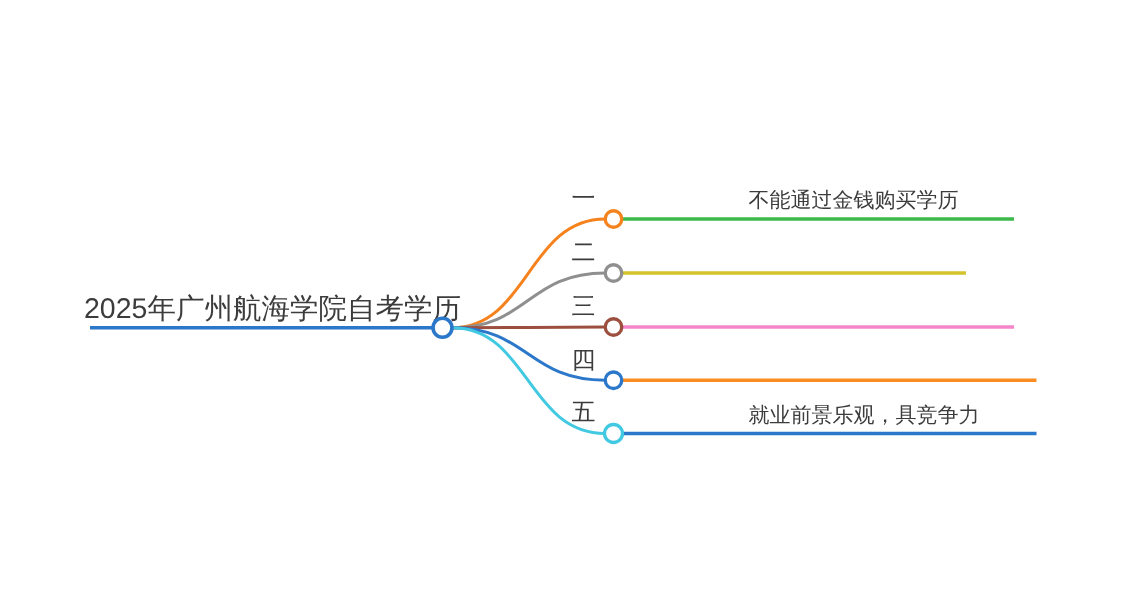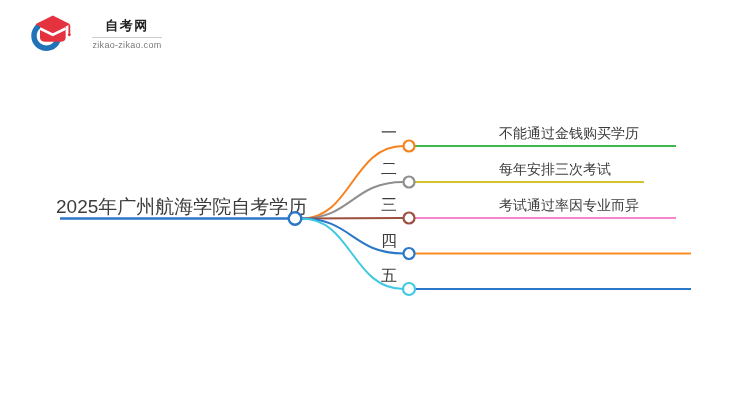"自考网" div.logo { html: <div> <svg> <path></path> <path></path> <polyline></polyline> <polygon></polygon> <path></path> <circle></circle> </svg> <div> <div>自考网</div> <div></div> <div>zikao-zikao.com</div> </div> </div> -> none }
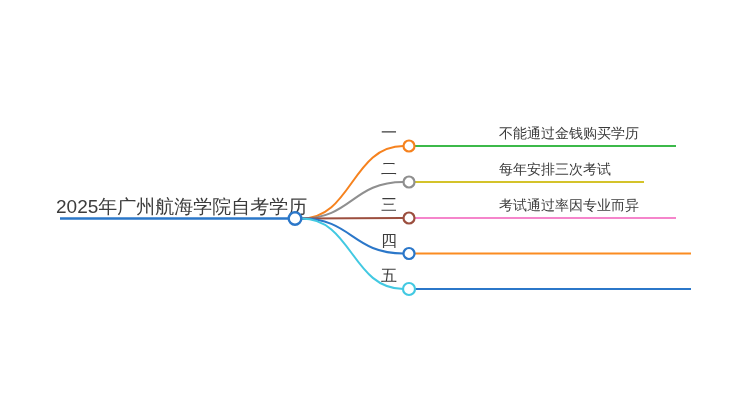"每年安排三次考试" div.branch-label { html: <div>每年安排三次考试</div> -> none }
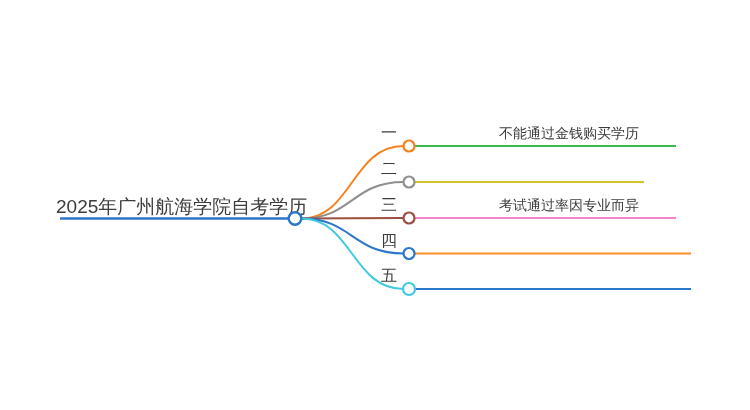"考试通过率因专业而异" div.branch-label { html: <div>考试通过率因专业而异</div> -> none }
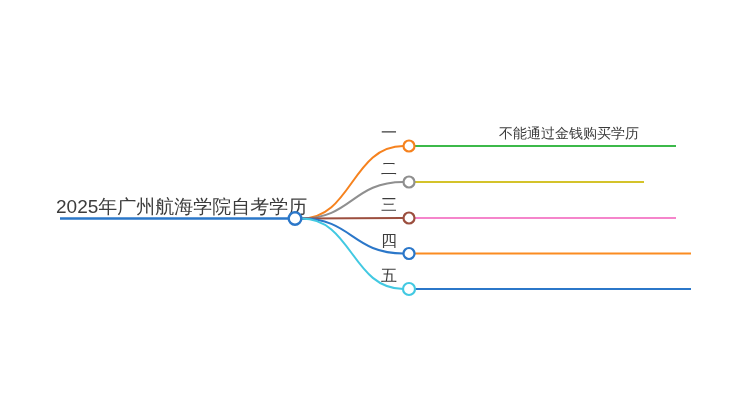"就业前景乐观，具竞争力" div.branch-label { html: none -> <div>就业前景乐观，具竞争力</div> }
